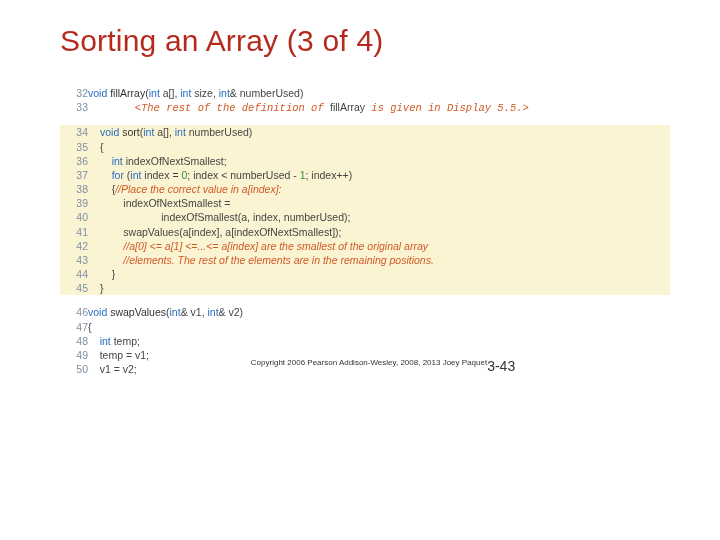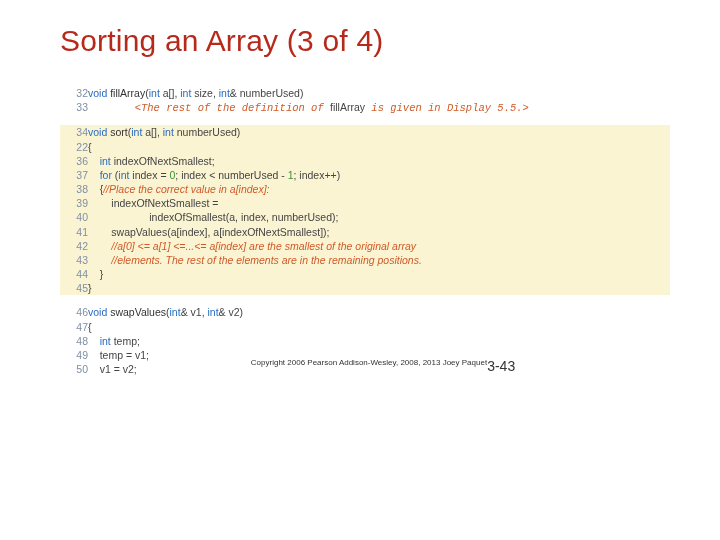"34" .hl .code-row { gap: none -> 12px }
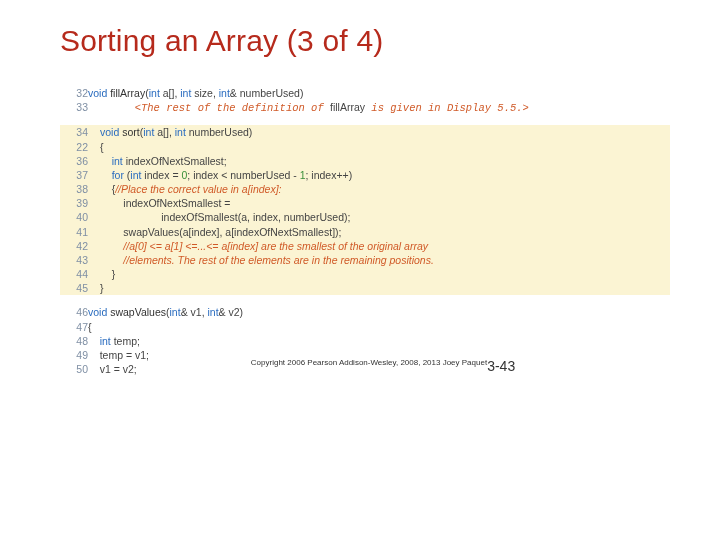"22" span.lineno { text: 22 -> 35 }
